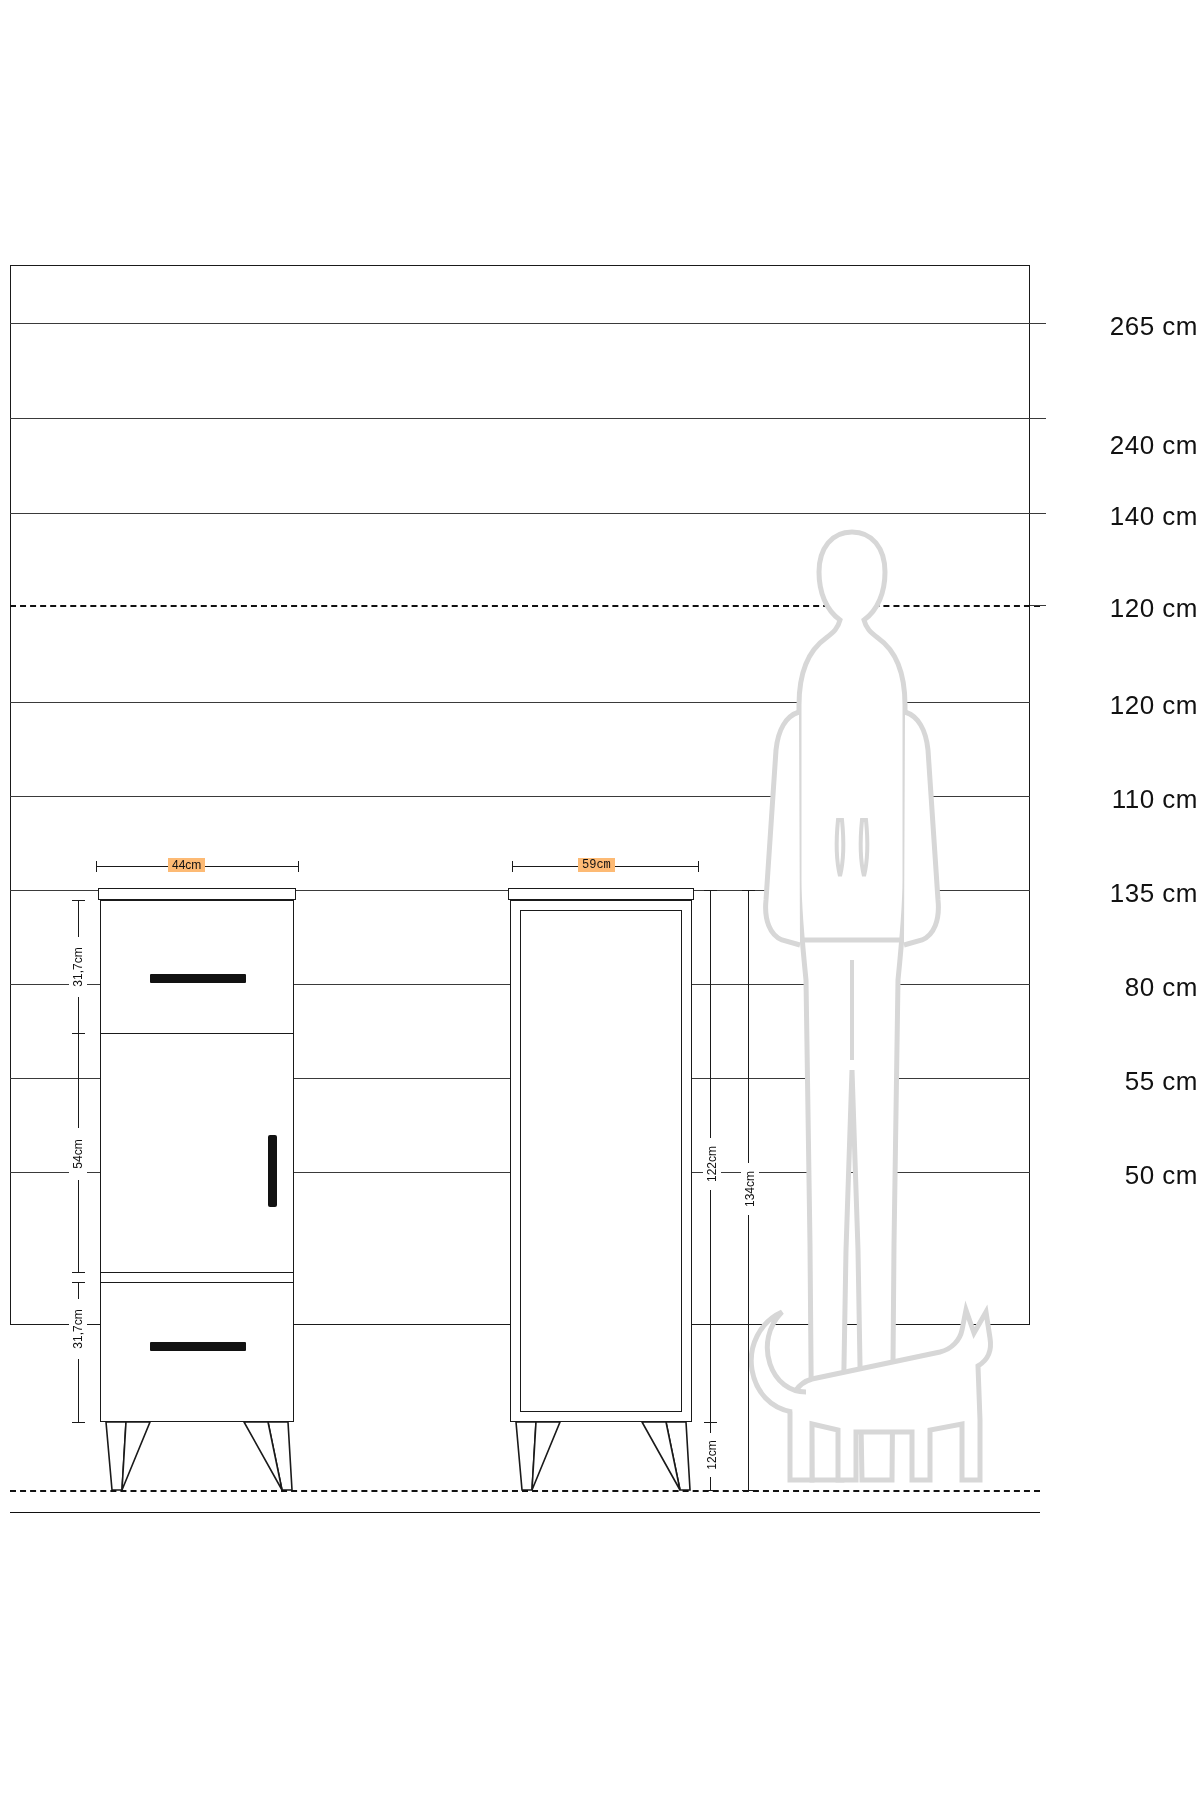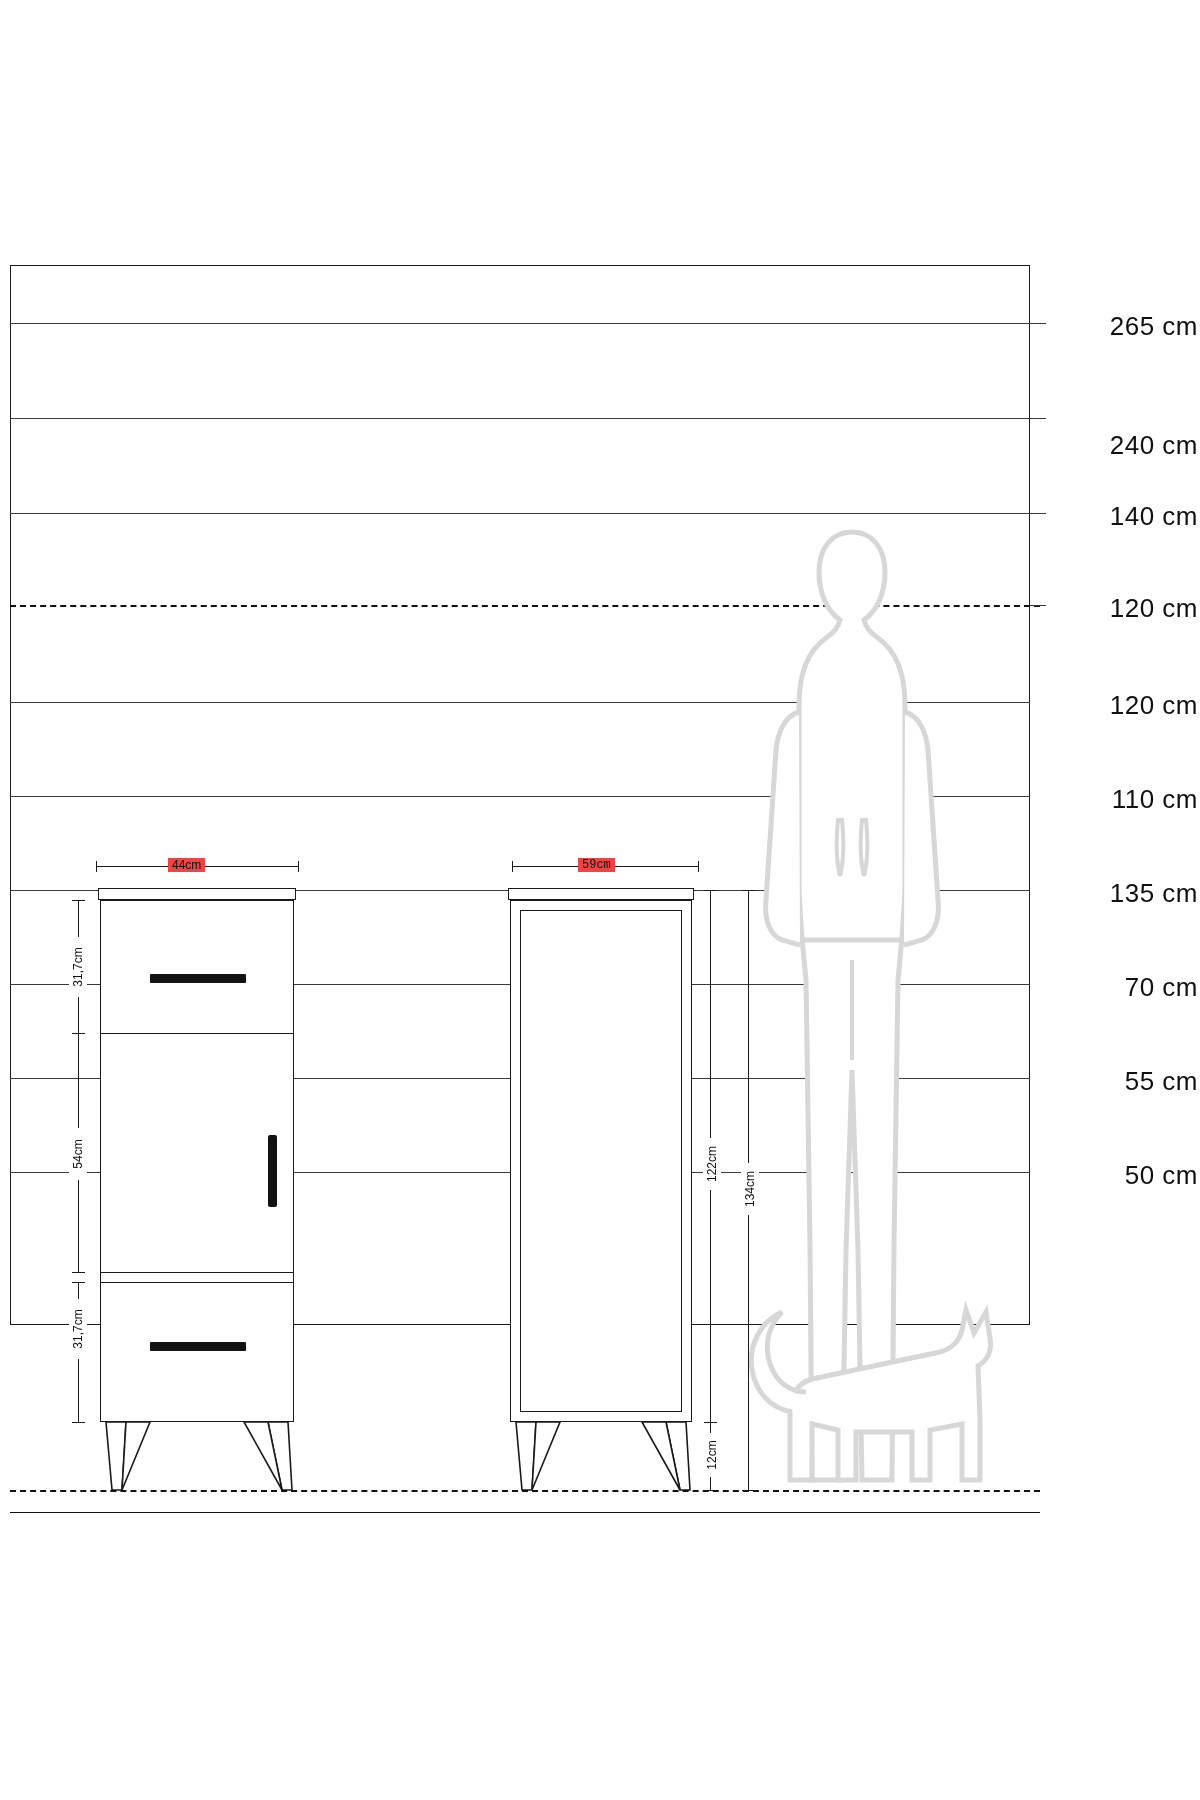"44cm" .dim-text-h { background: #ef4444 -> #fdba74 }
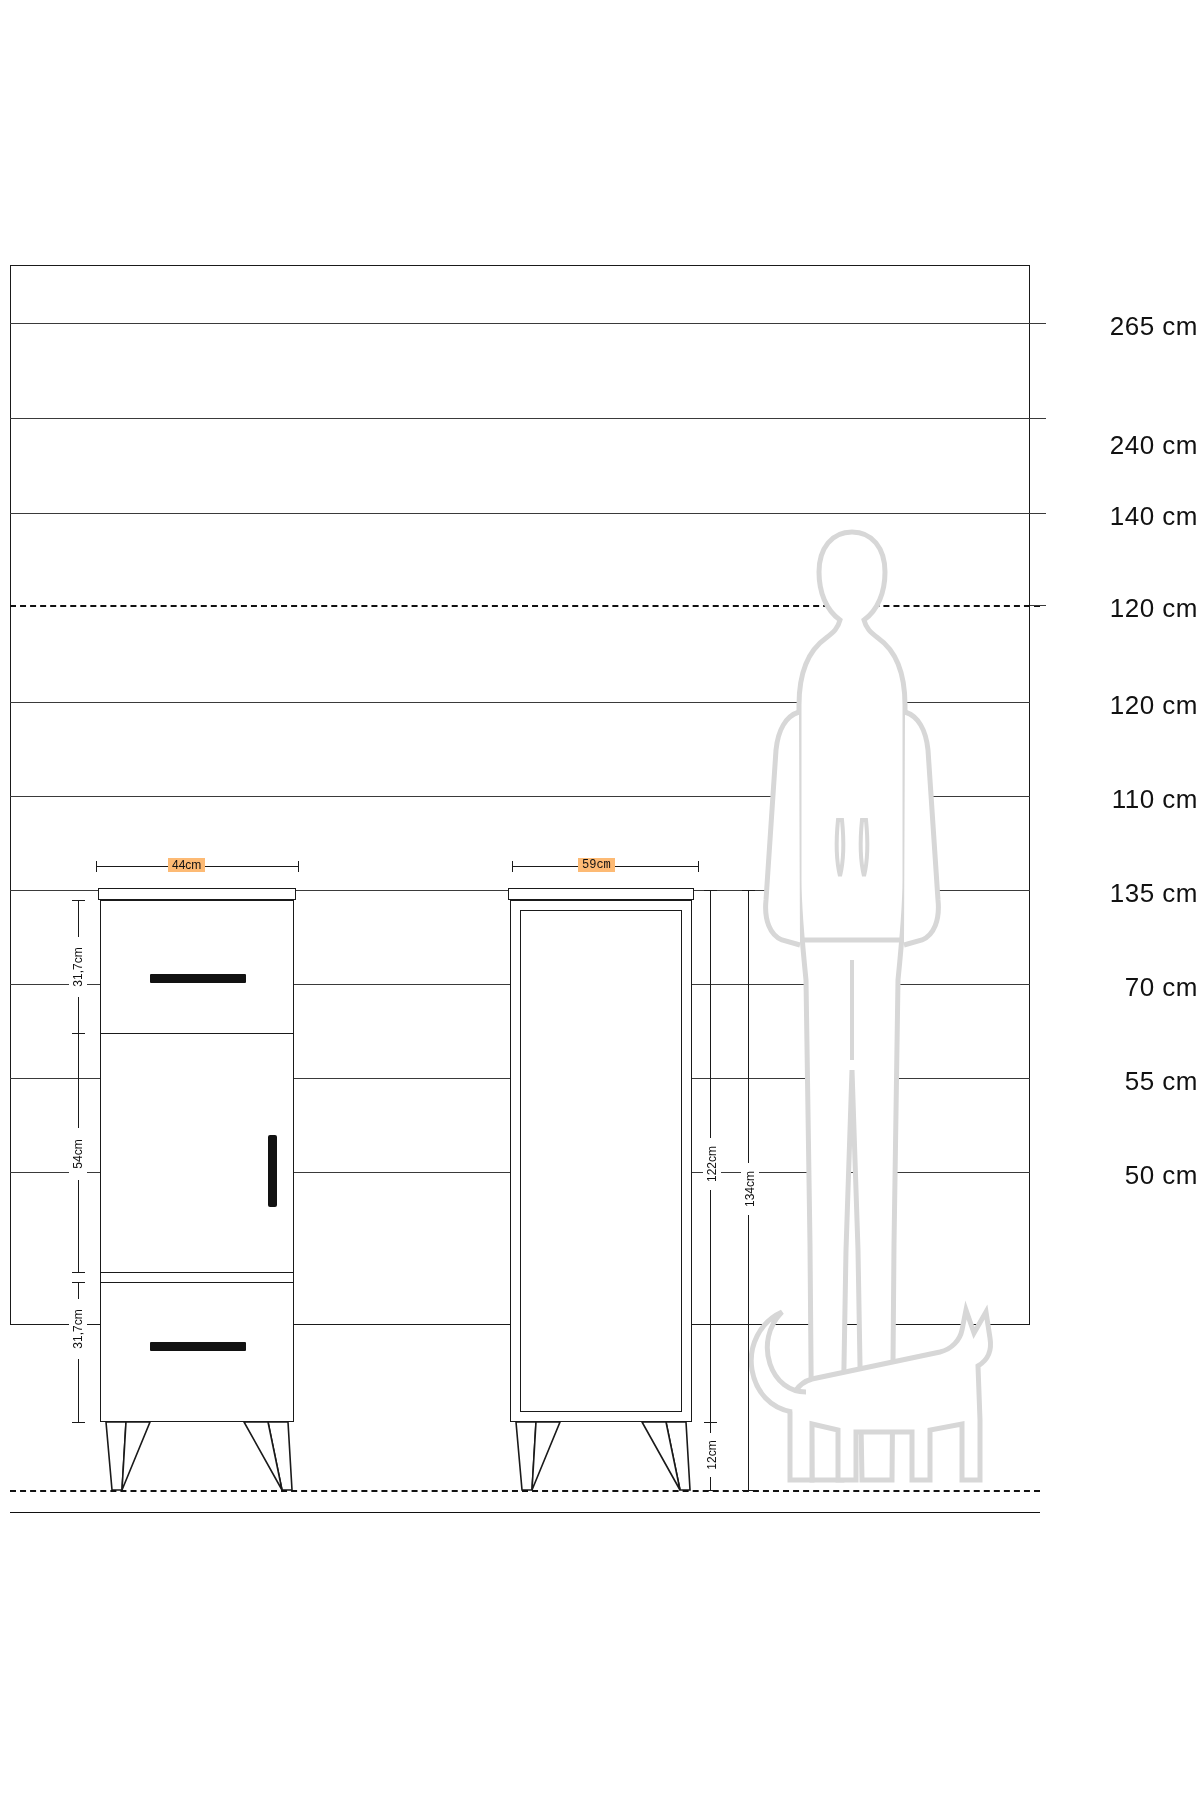"70 cm" div.scale-label { text: 70 -> 80 }
